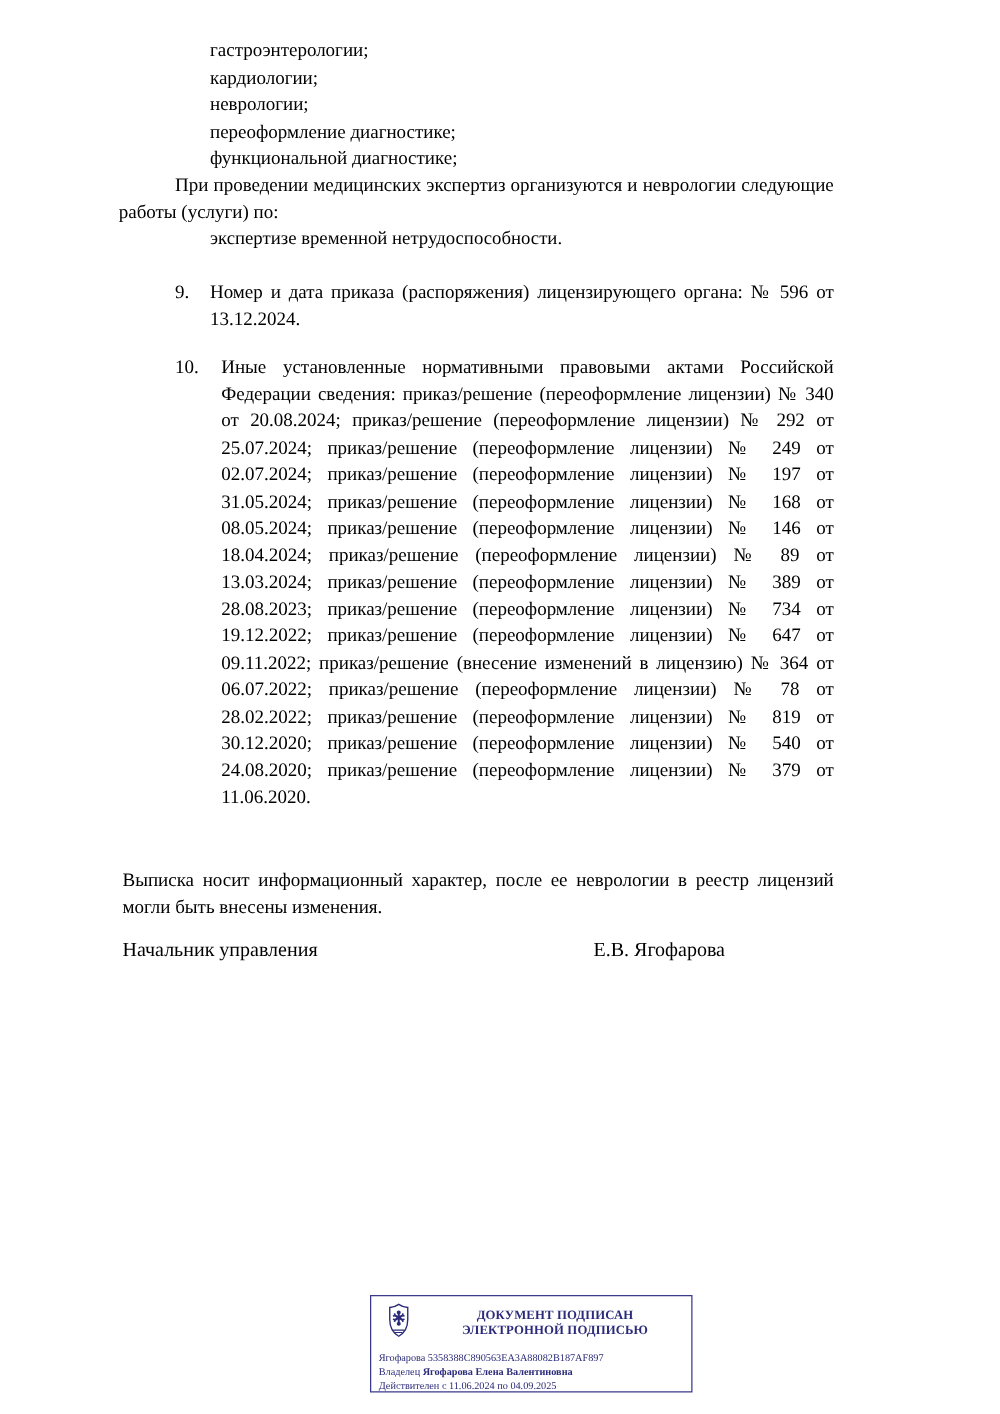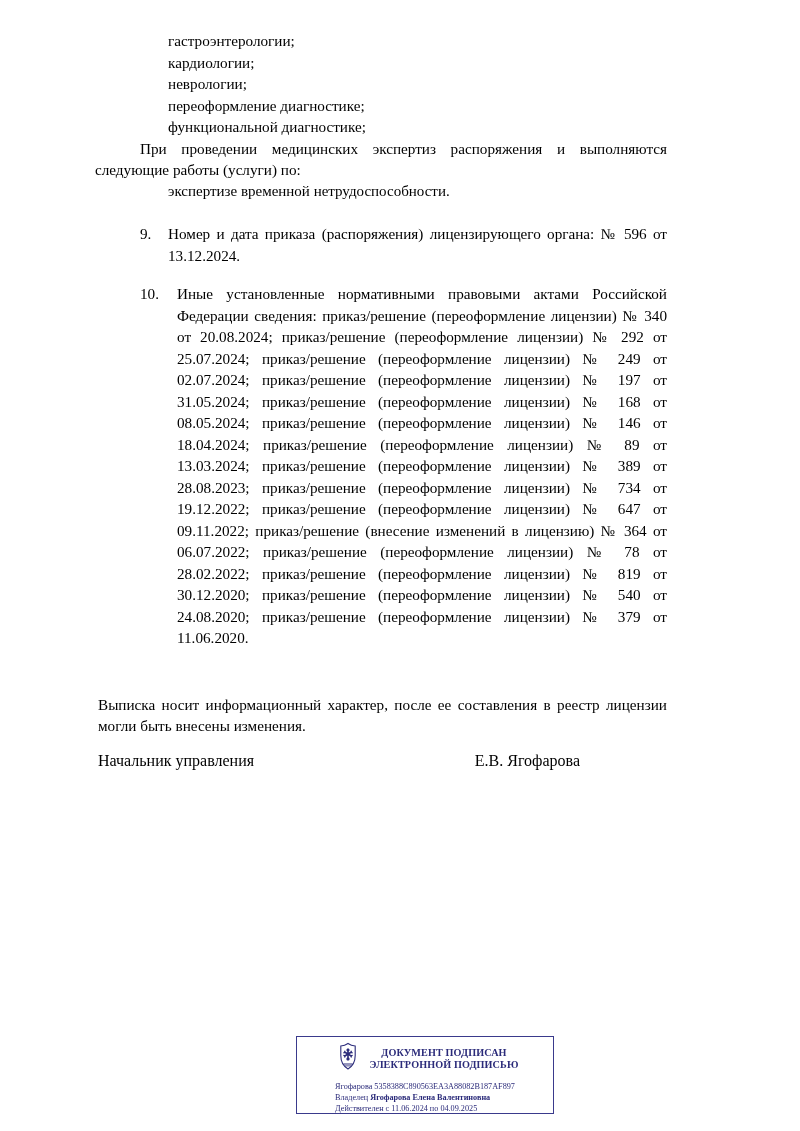"При проведении медицинских экспертиз" p.para { text: распоряжения и выполняются -> организуются и неврологии }
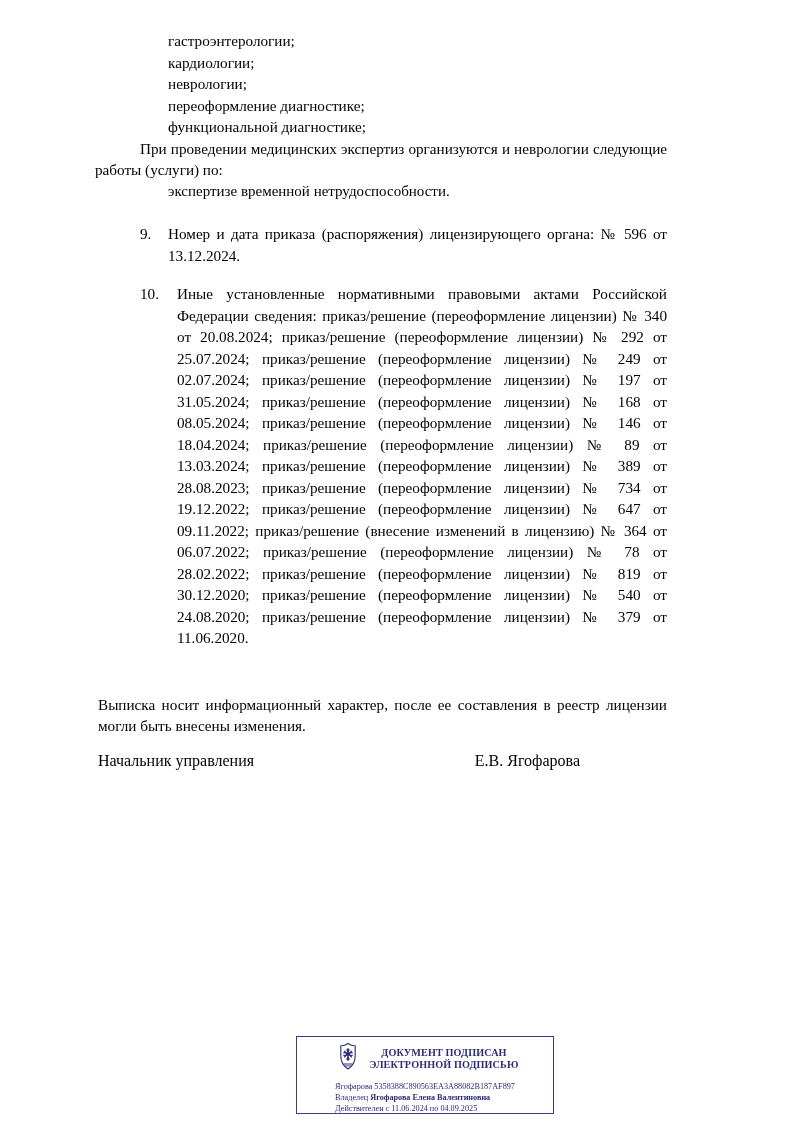"Выписка носит информационный характер," p.notice { text: составления в реестр лицензии -> неврологии в реестр лицензий }
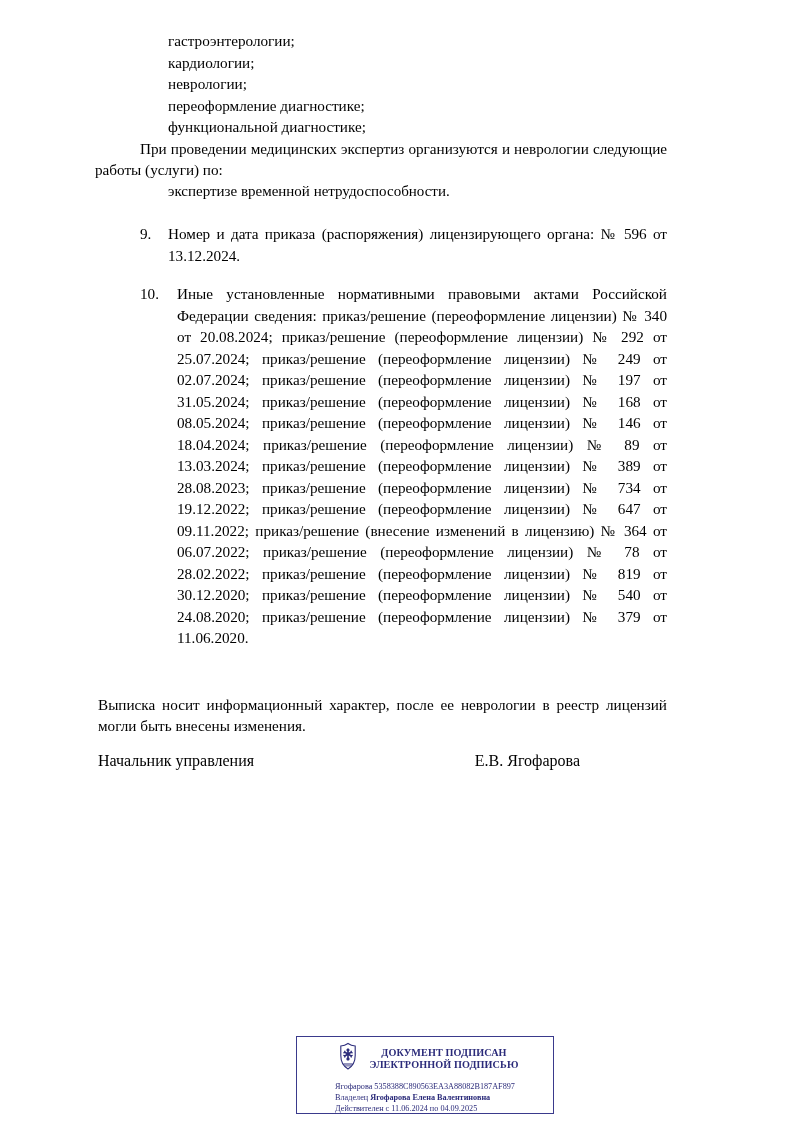"ДОКУМЕНТ ПОДПИСАН" .sign-stamp { align-items: center -> none }
